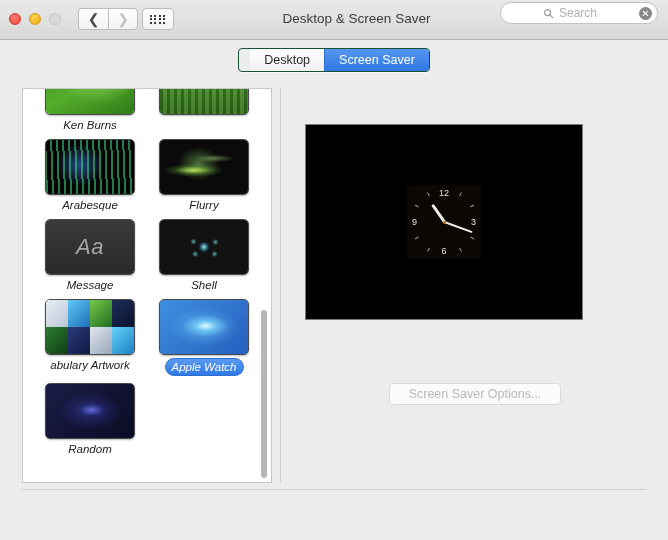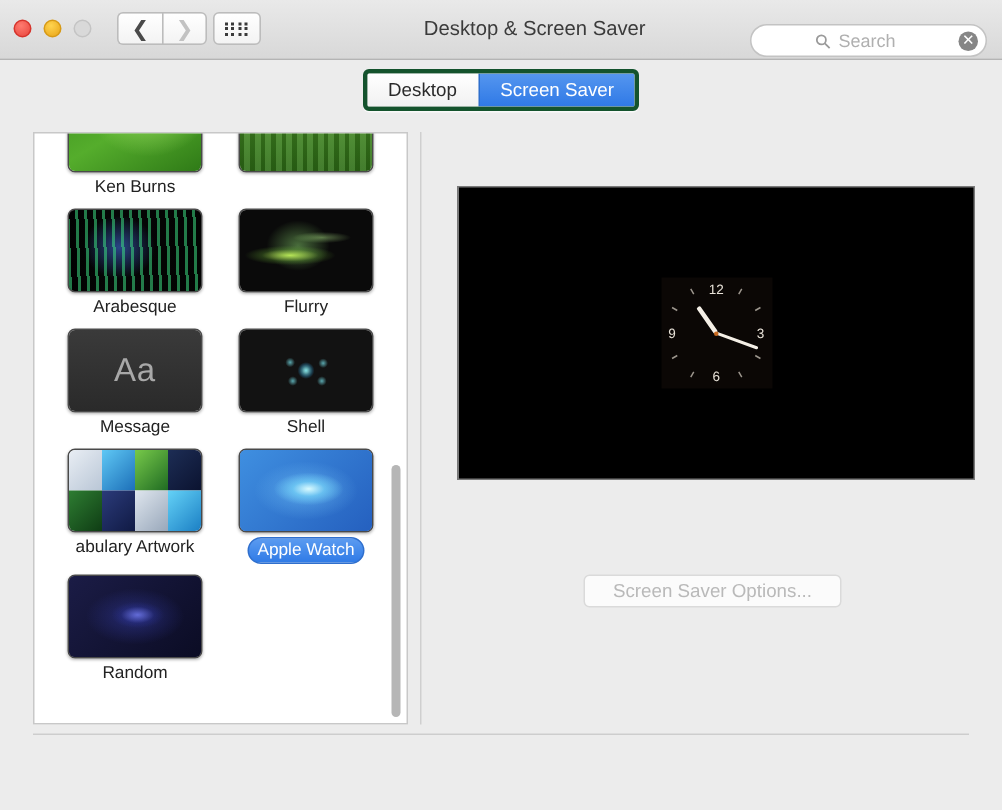"Search" .searchfield { top: 16px -> 2px }
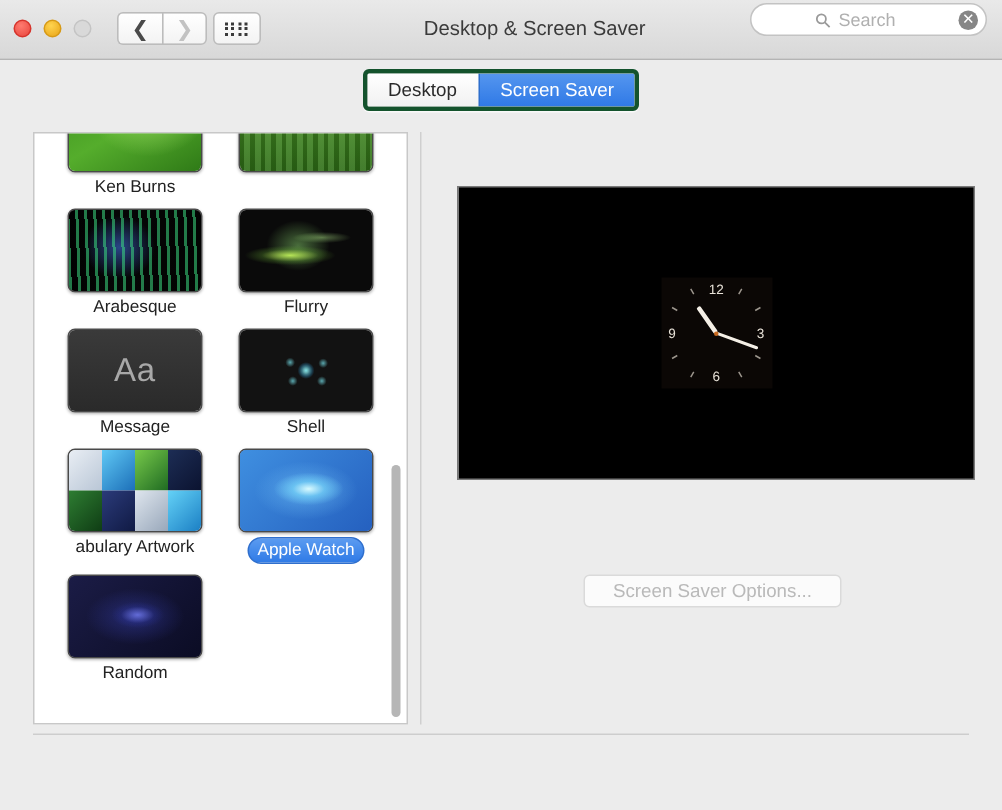"Desktop" .tabs { border: 3px solid #14532d -> 1px solid #14532d; padding-left: none -> 11px }
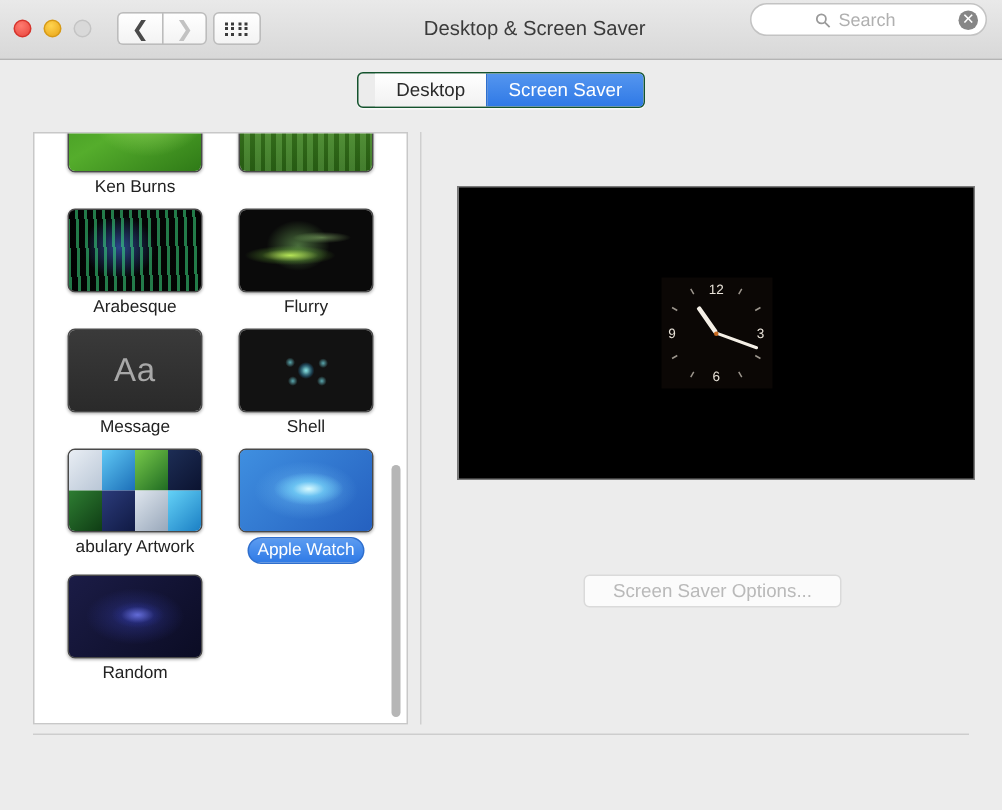"Ken Burns" .cell { font-style: none -> italic }
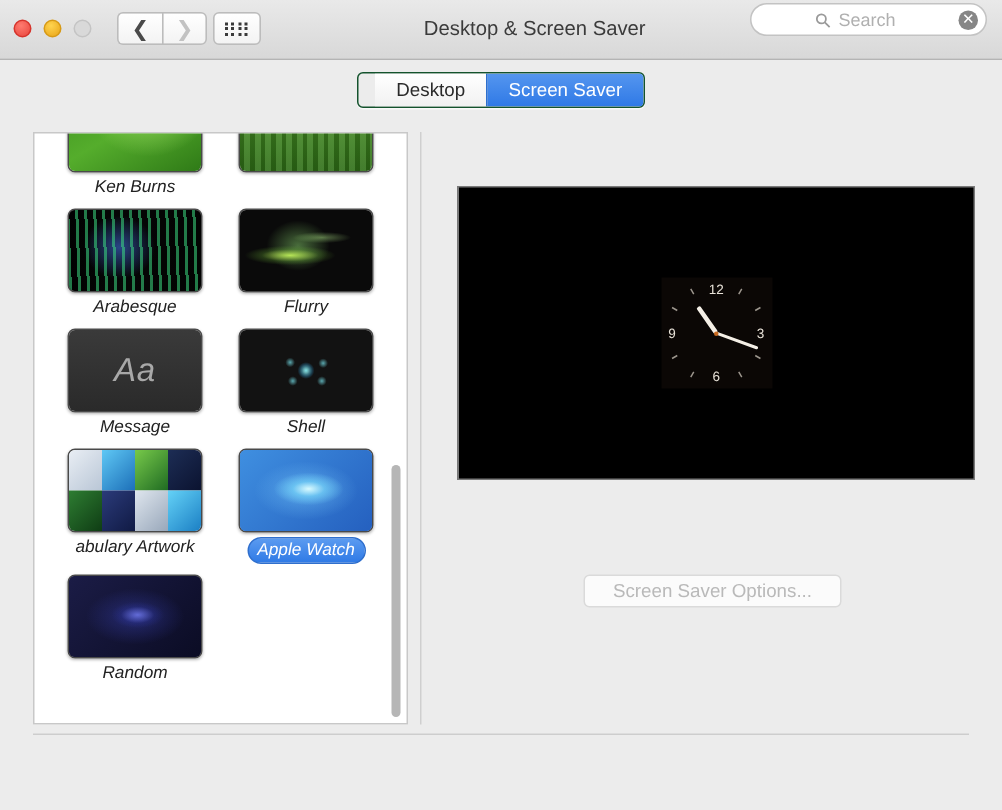"12" .previewbox { width: 345px -> 278px }
